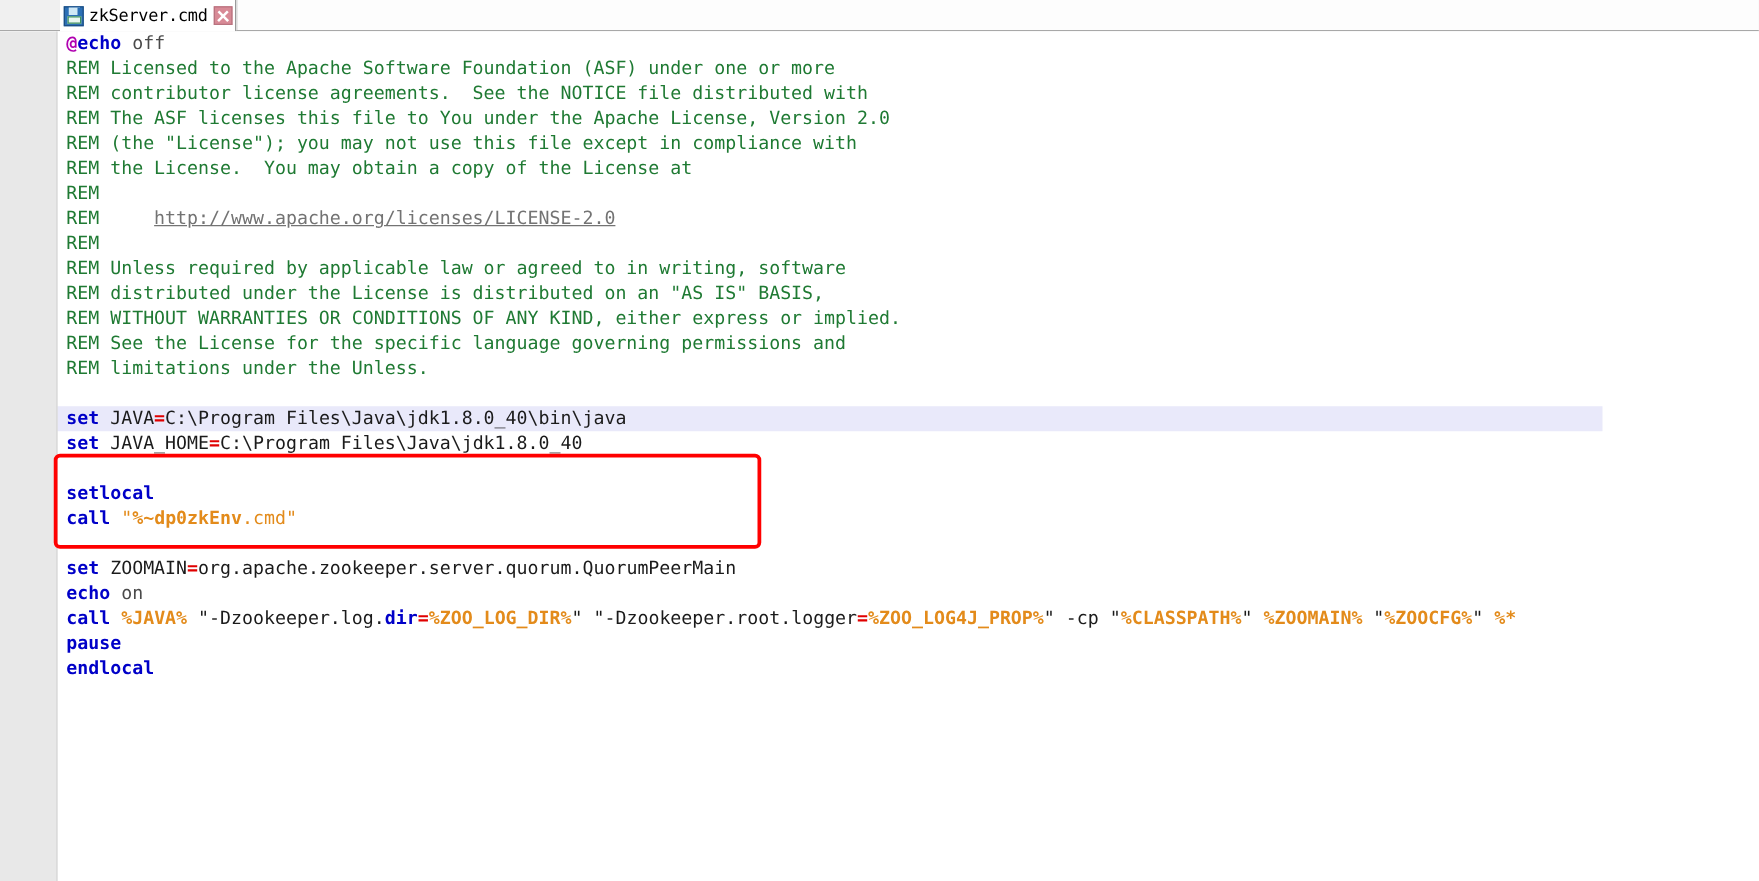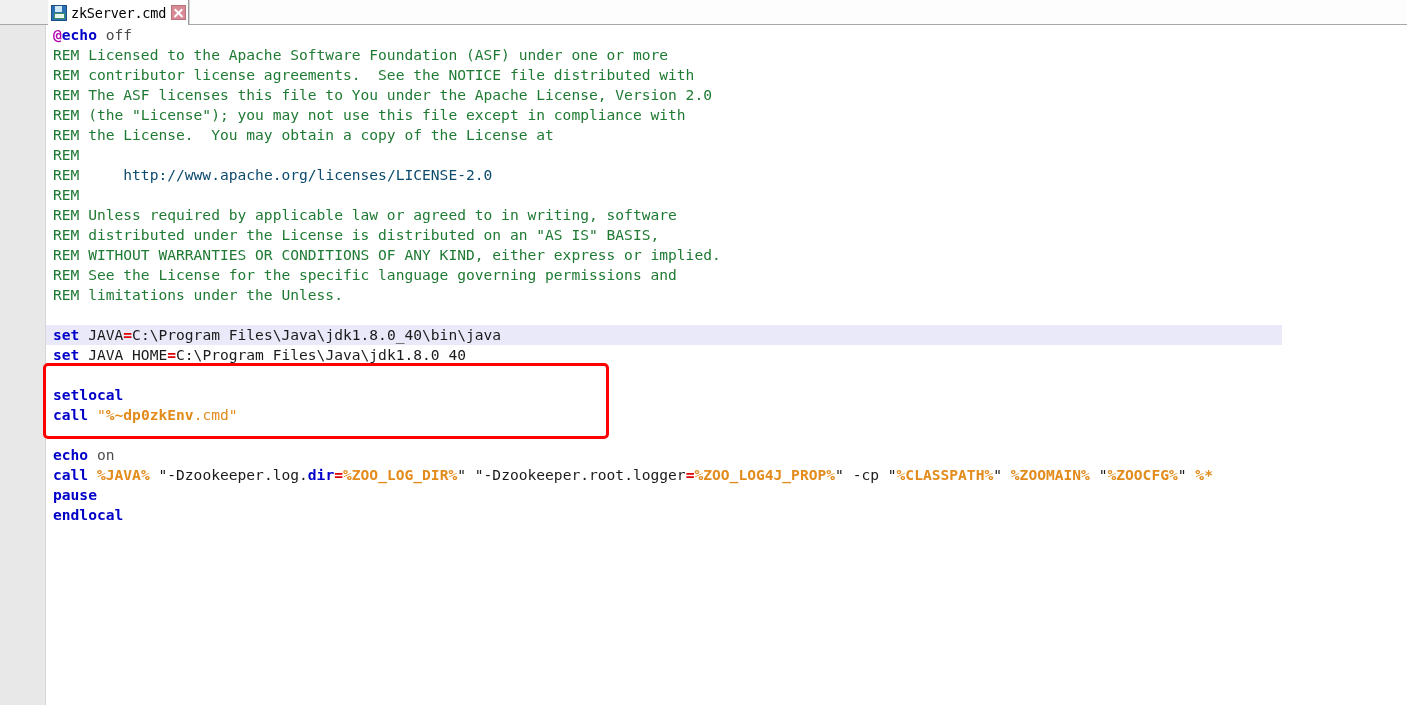"http://www.apache.org/licenses/LICENSE-2" .c-link { color: #0c4a6e -> #737373; text-decoration: none -> underline }
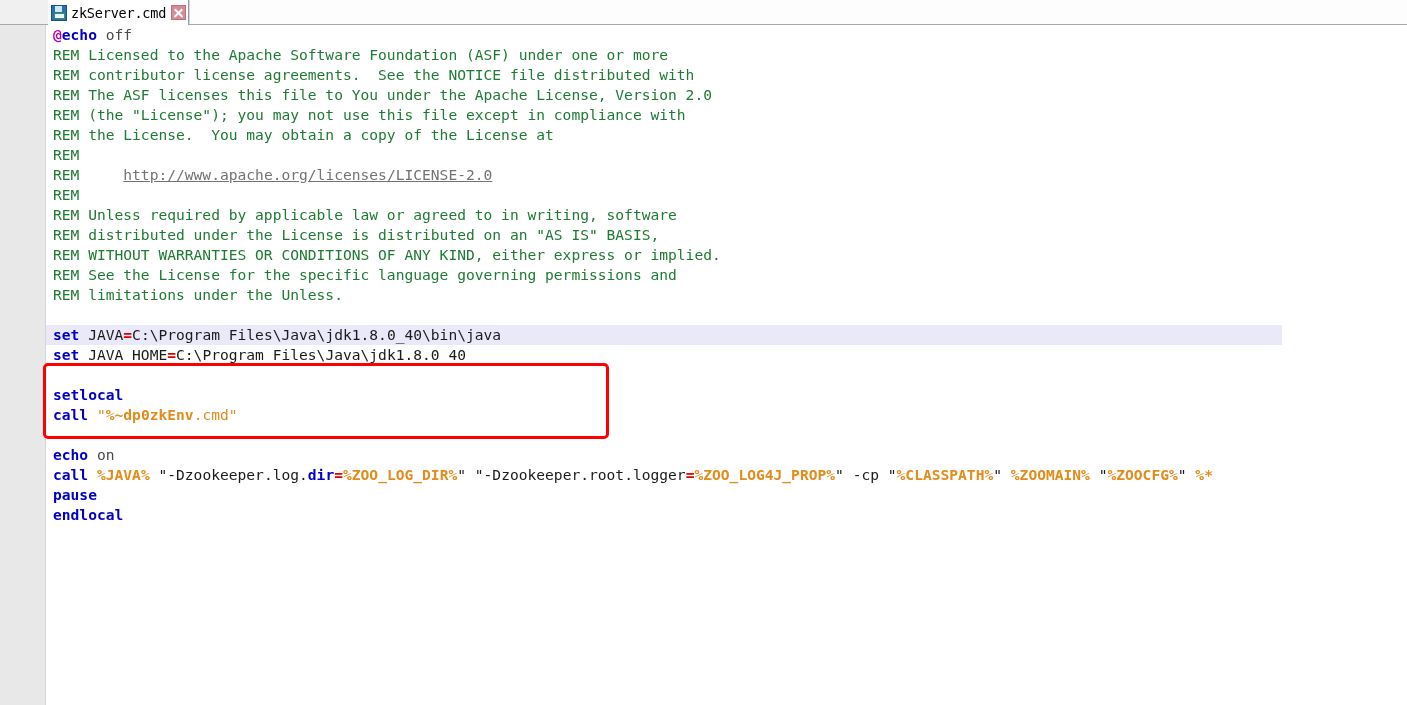"set ZOOMAIN=org.apache.zookeeper.server.quorum.QuorumPeerMain" div.row { html: none -> <div><span>23</span><span><span>set</span><span> ZOOMAIN</span><span>=</span><span>org.apache.zookeeper.server.quorum.QuorumPeerMain</span></span></div> }
